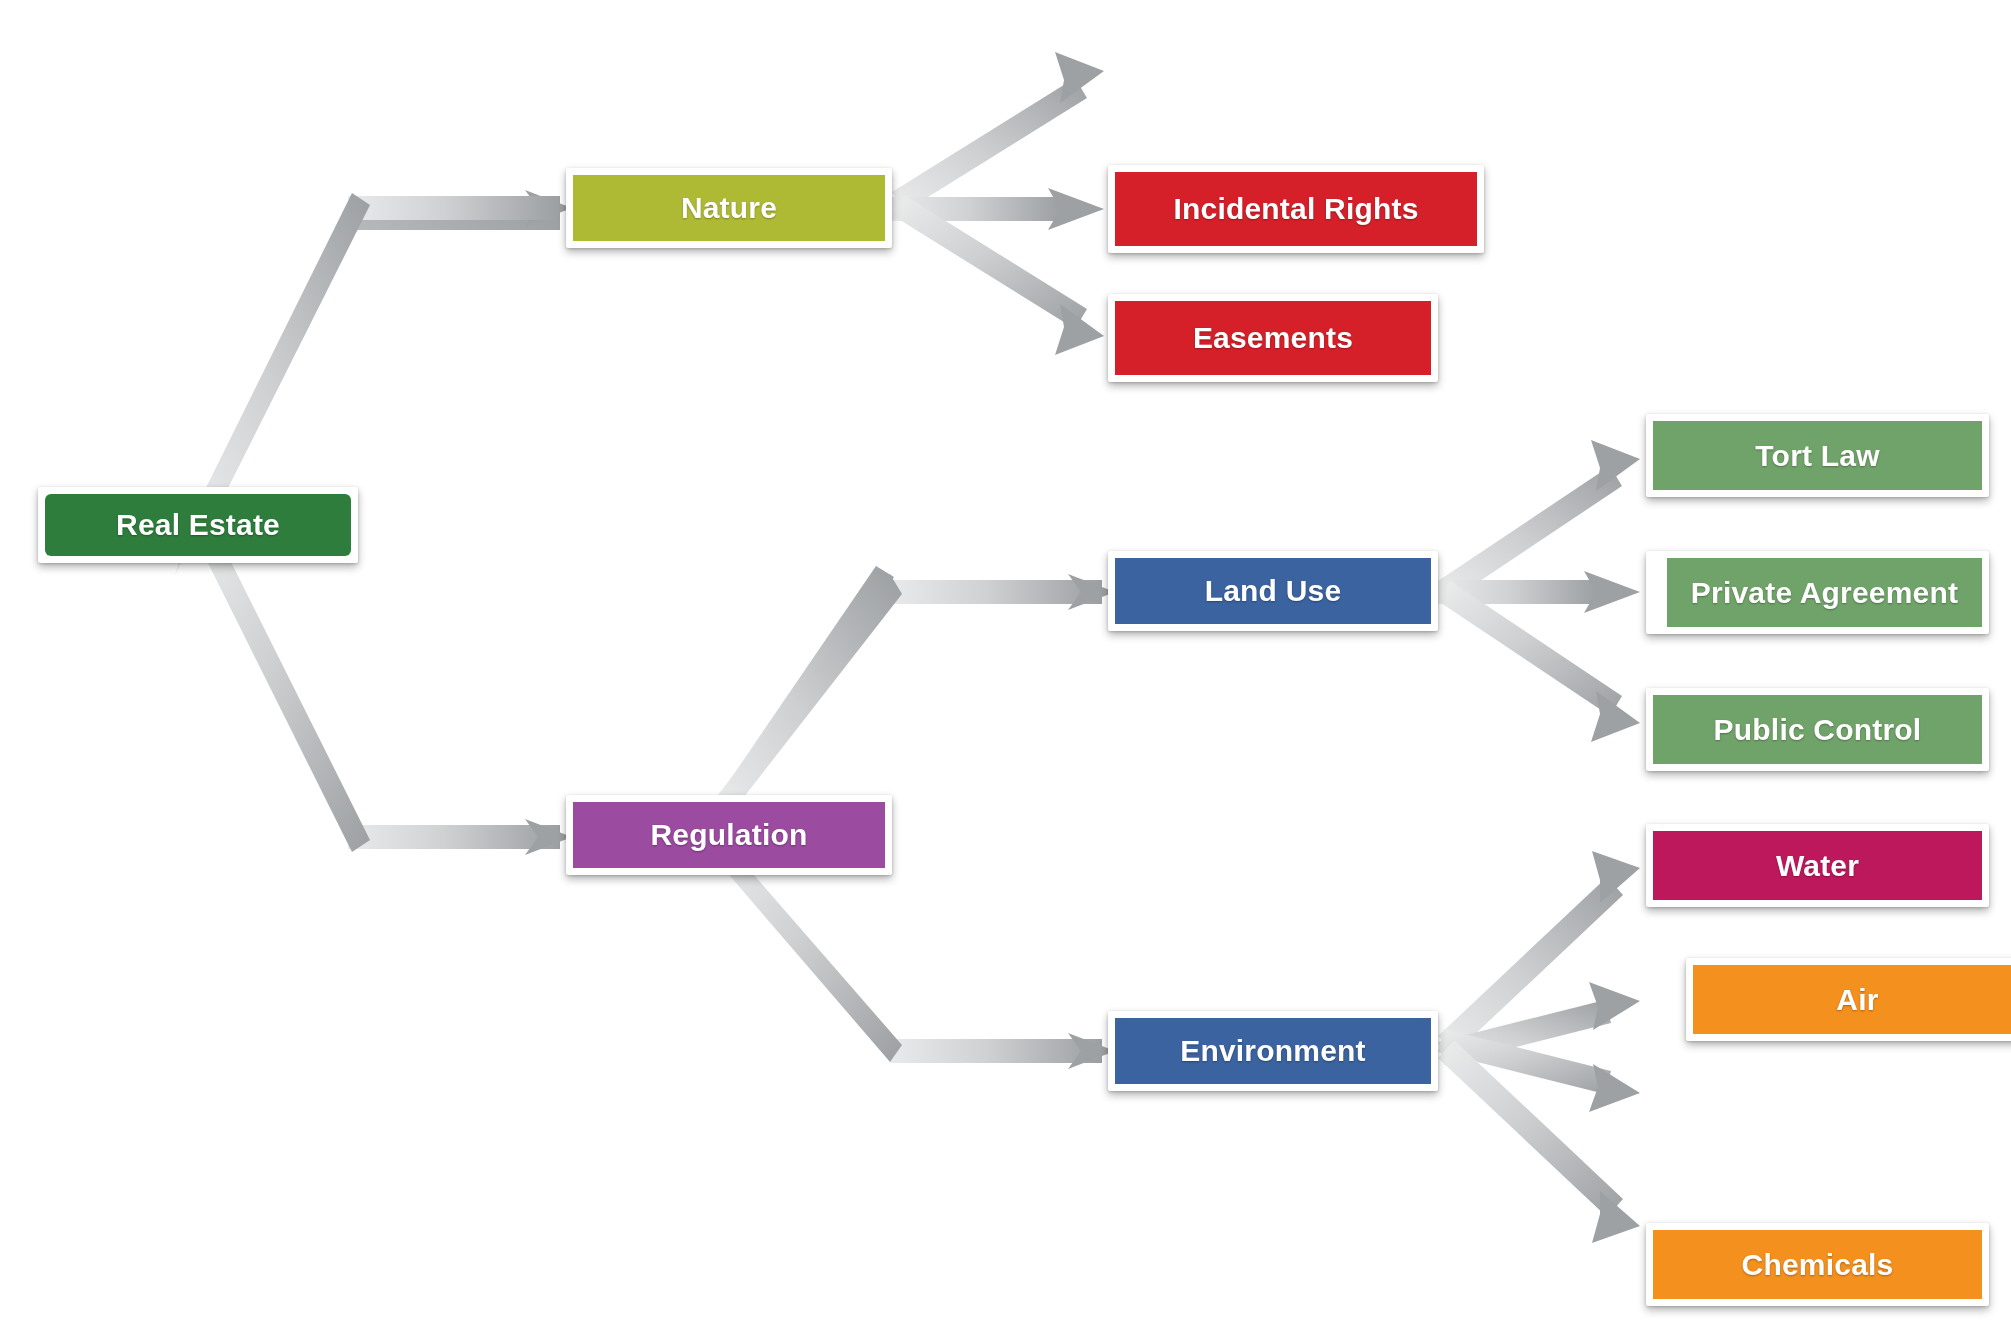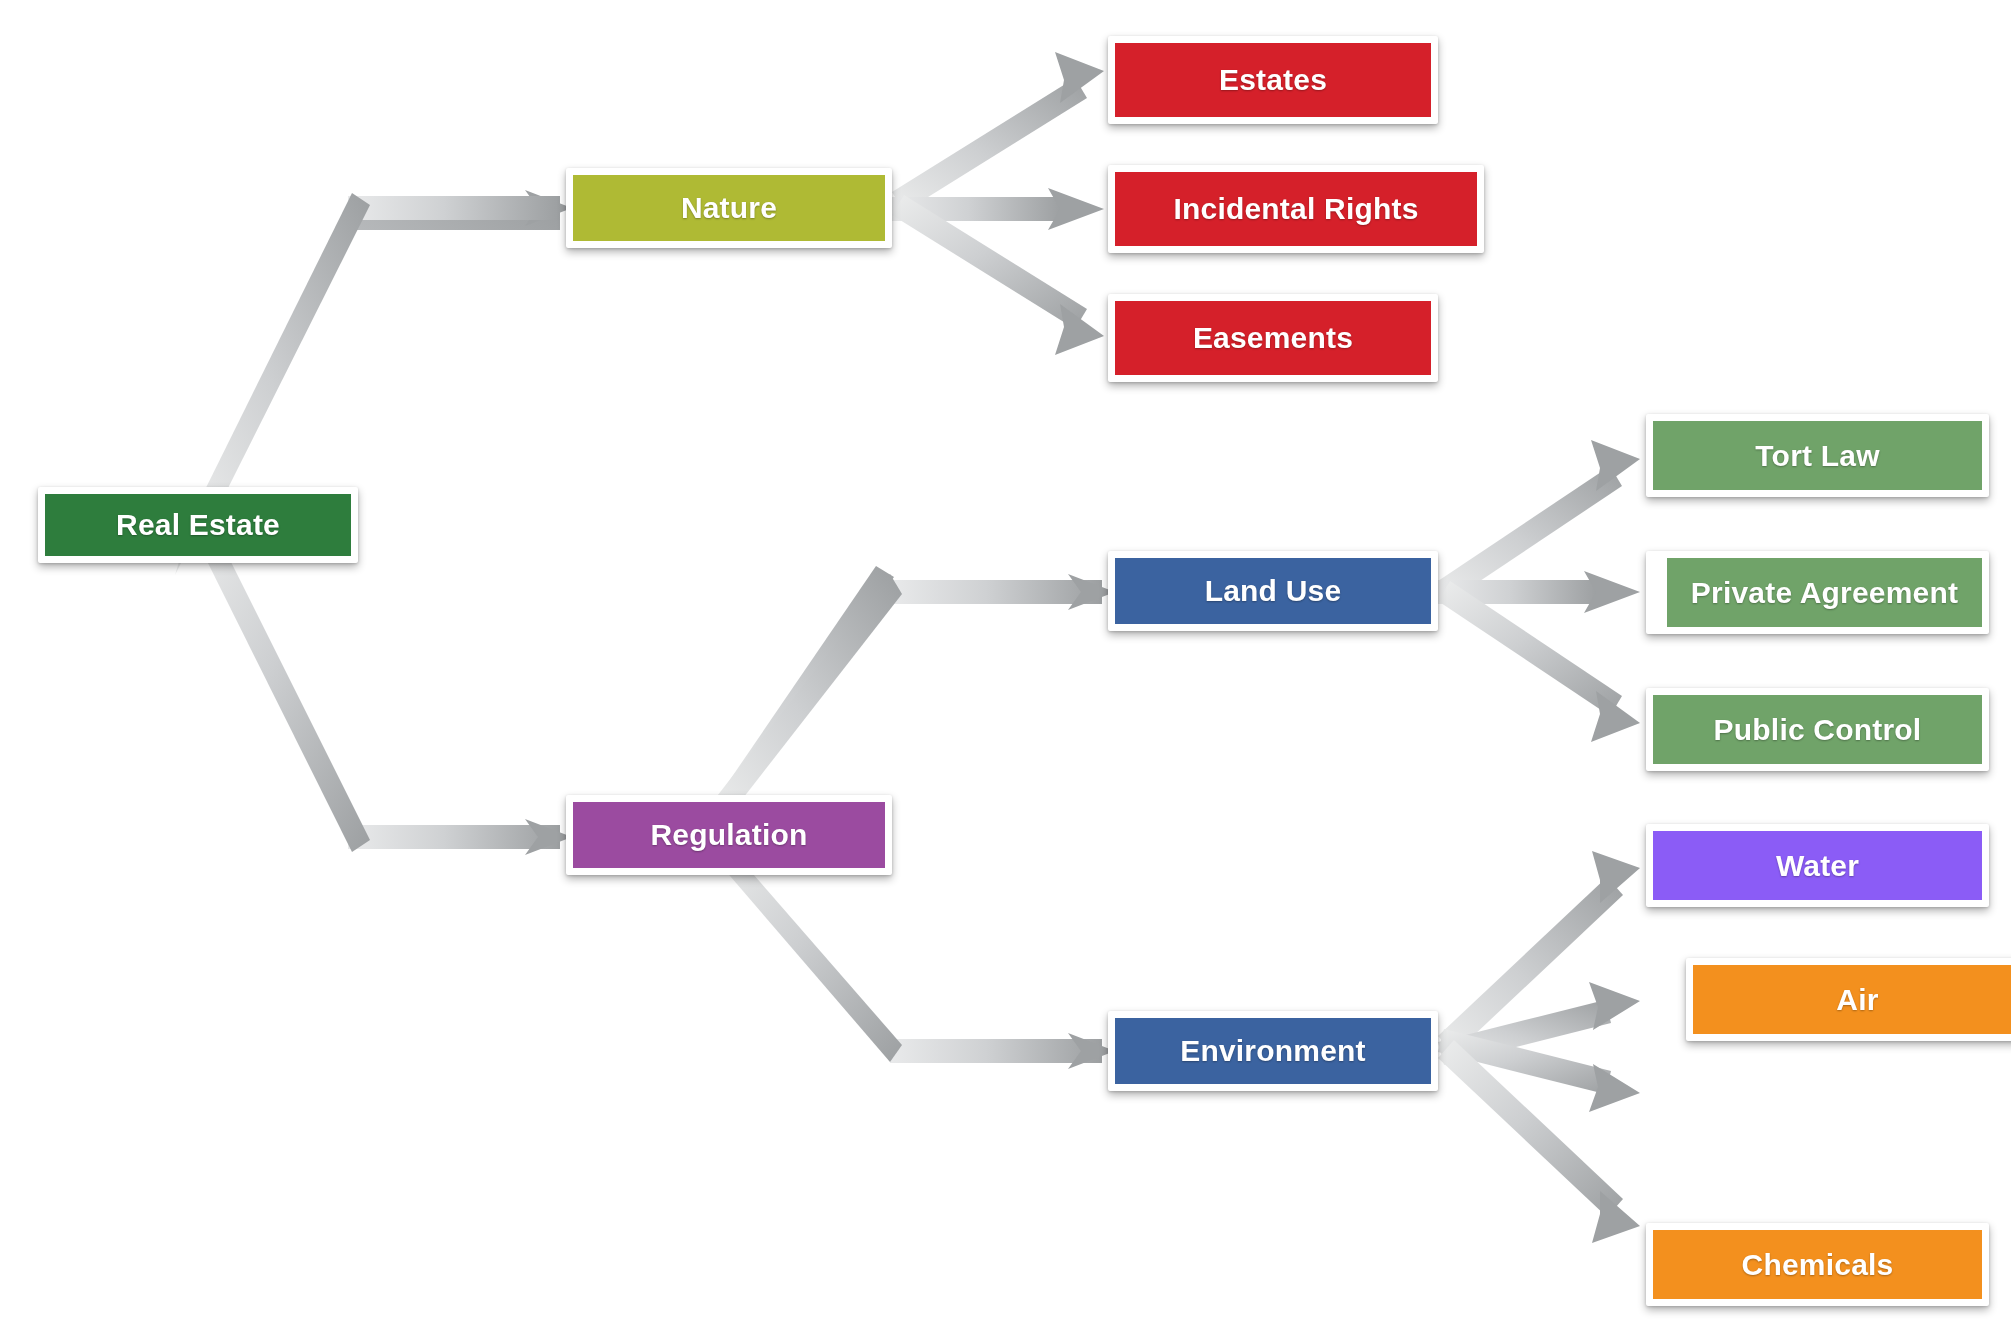"Estates" div.node { html: <div> <div> <span>Estates</span> </div> </div> -> none }
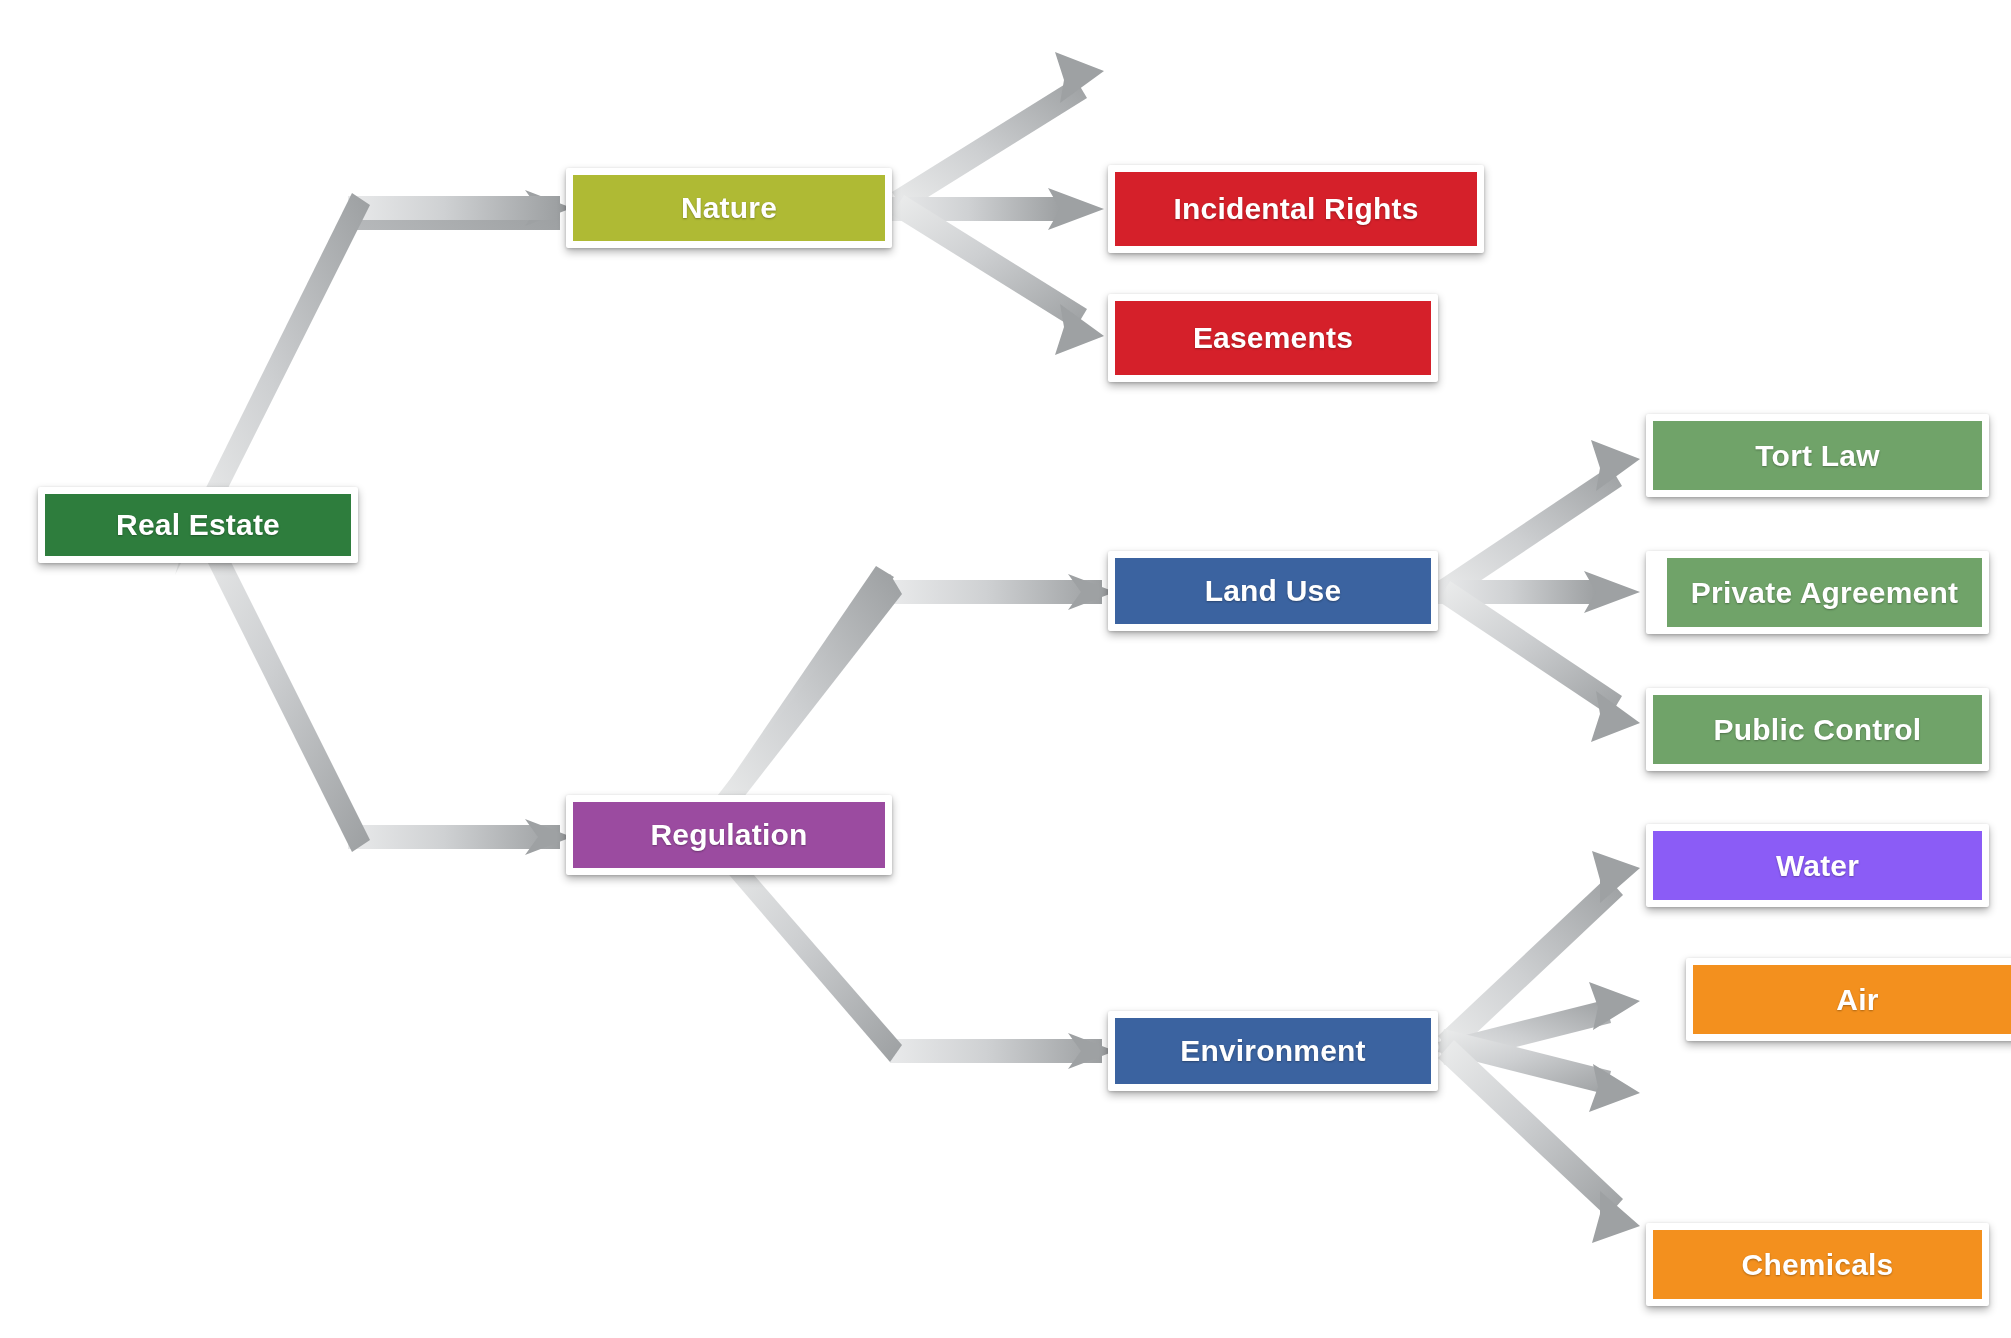"Real Estate" div.node-fill { border-radius: none -> 6px }
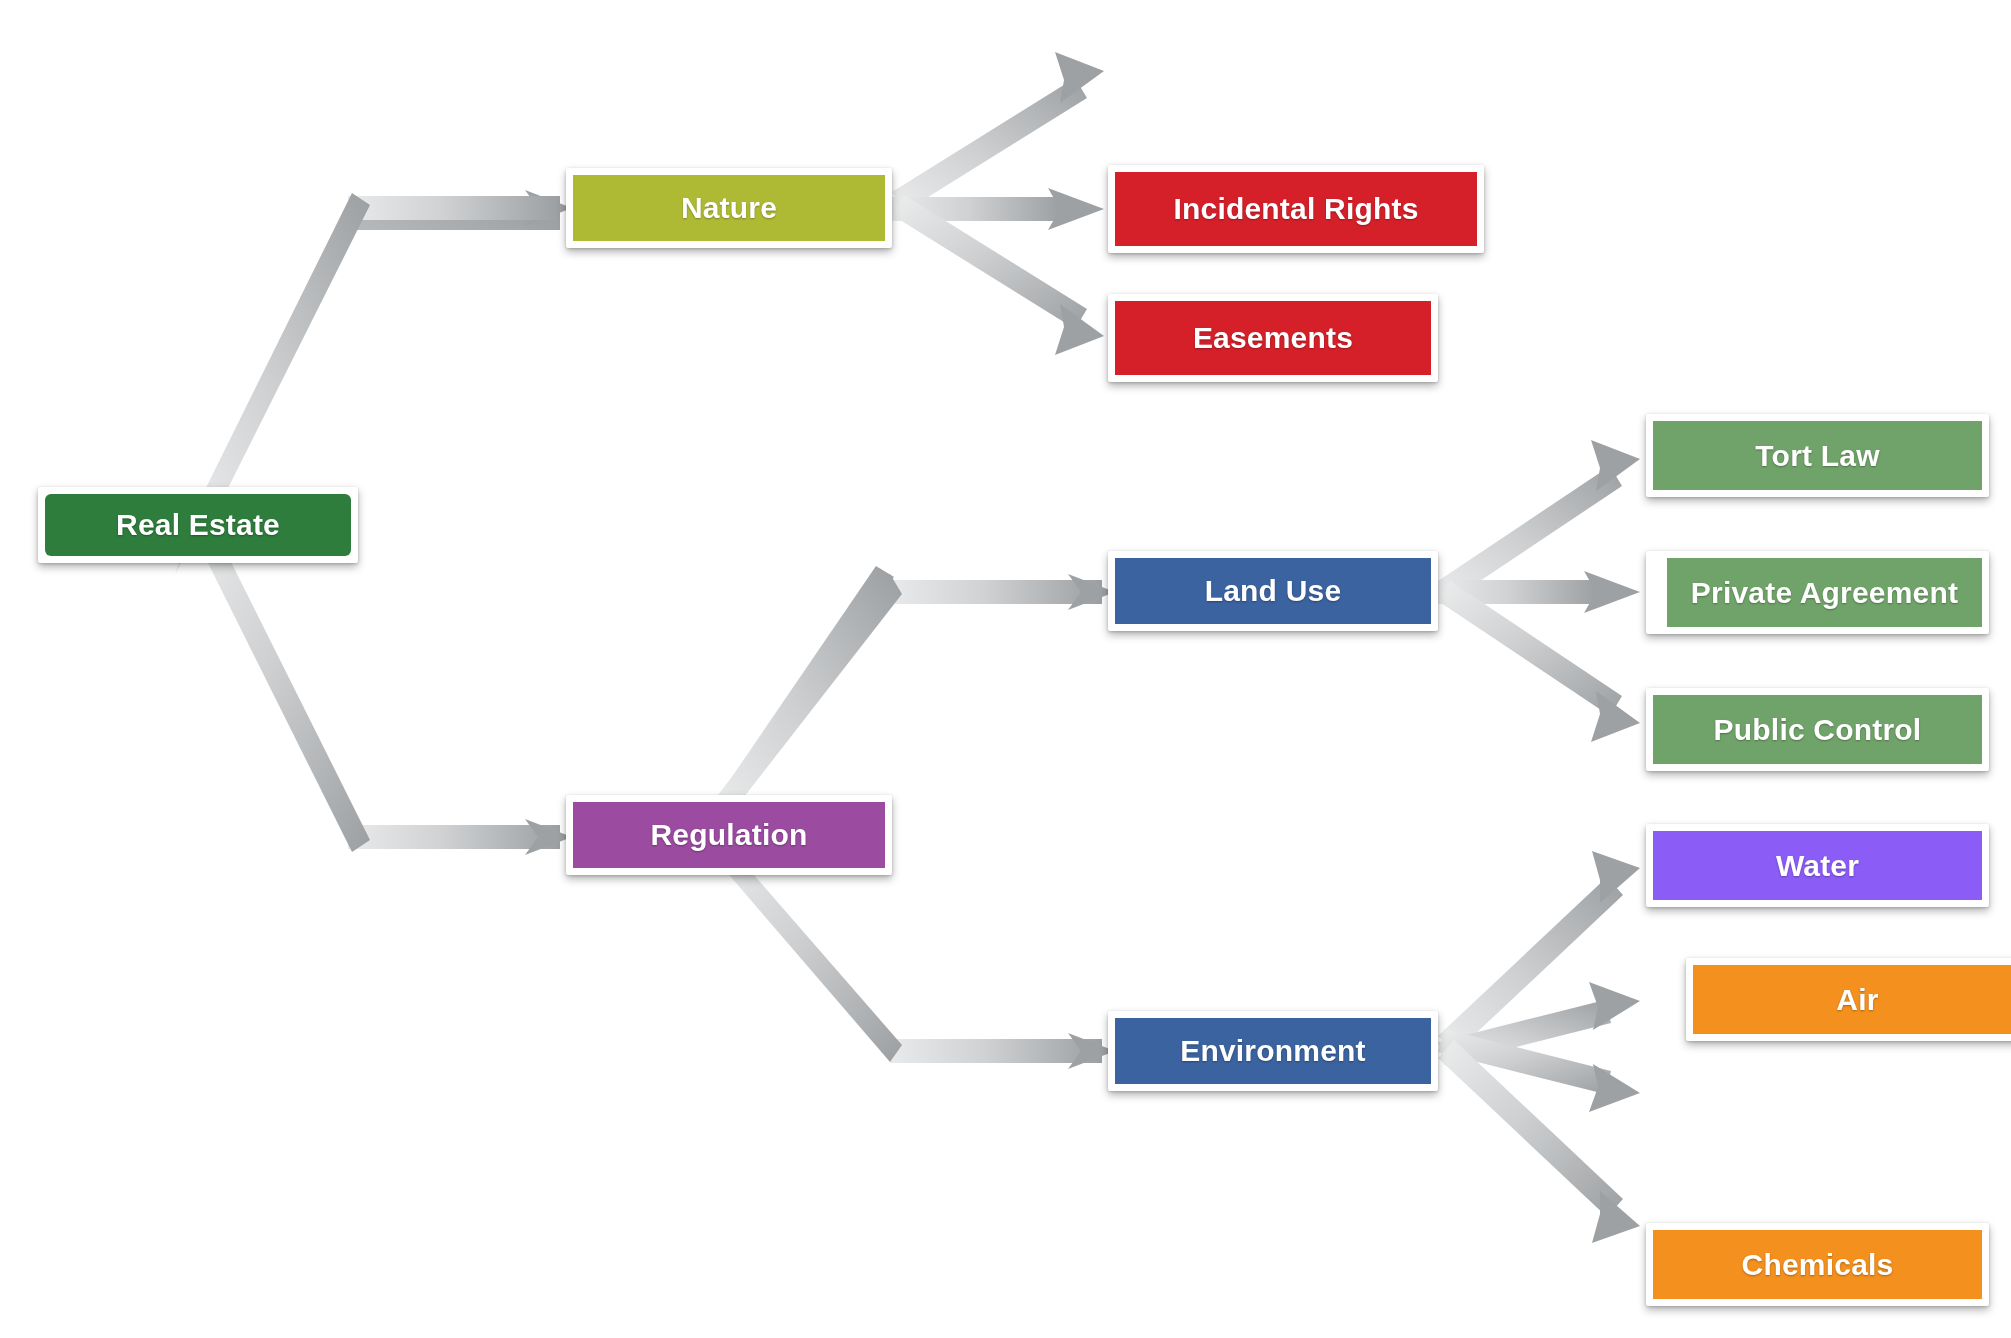"Water" div.node-fill { background: #8b5cf6 -> #be185d }
